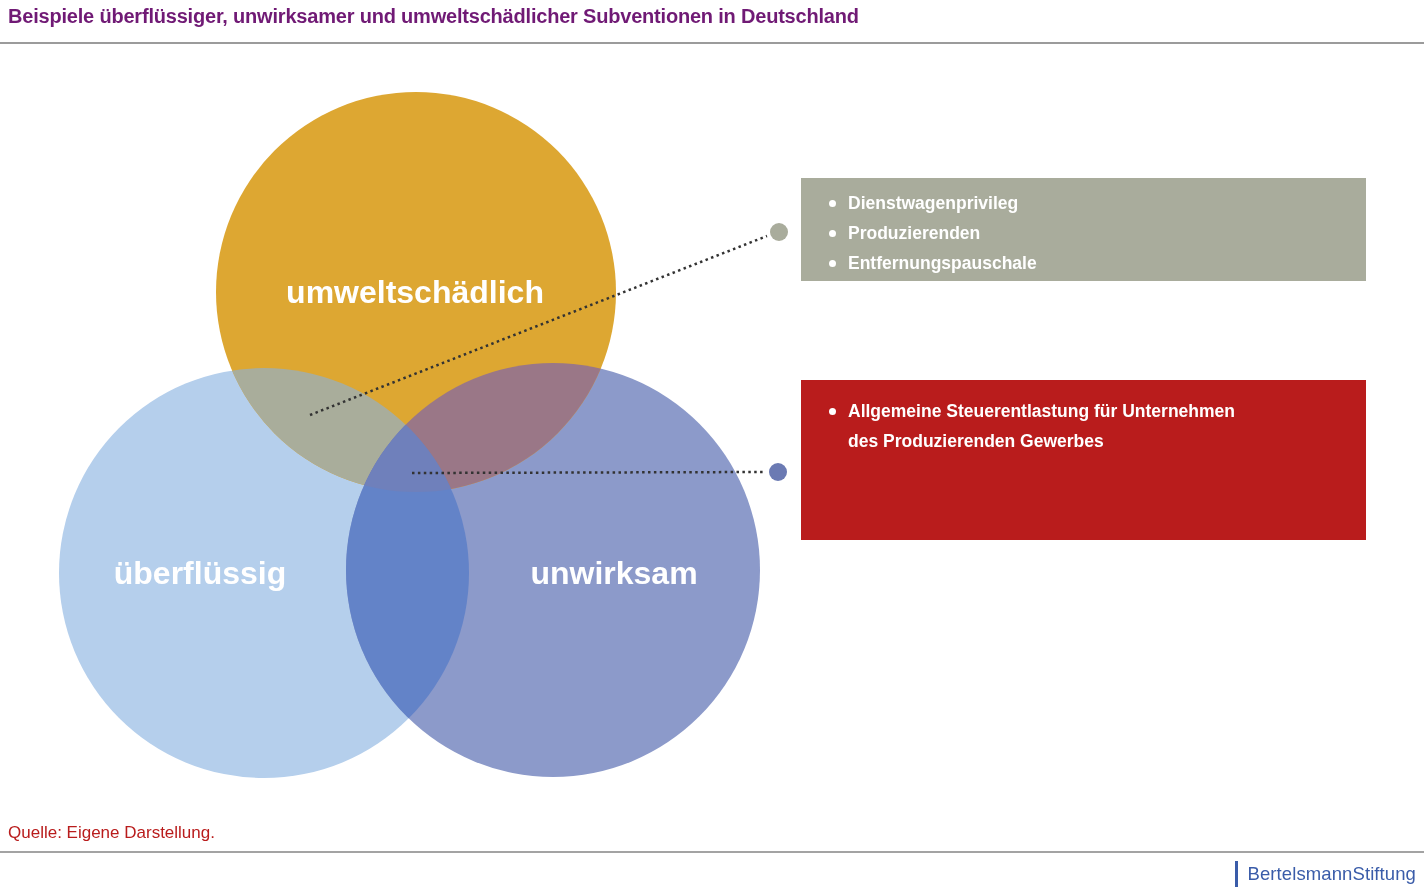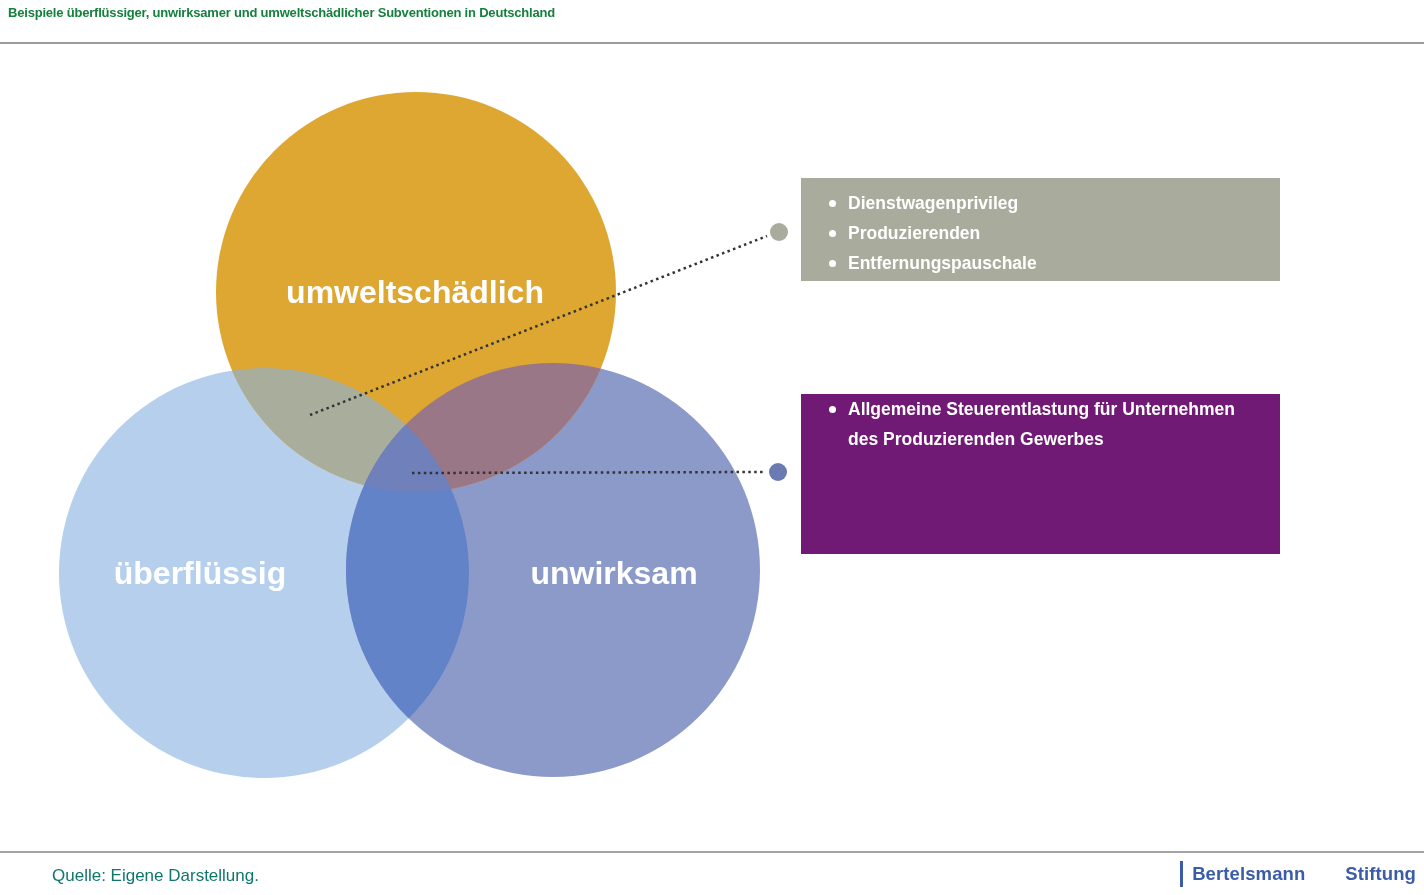"Beispiele überflüssiger, unwirksamer und" .title { color: #15803d -> #701a75; font-size: 13px -> 20px }
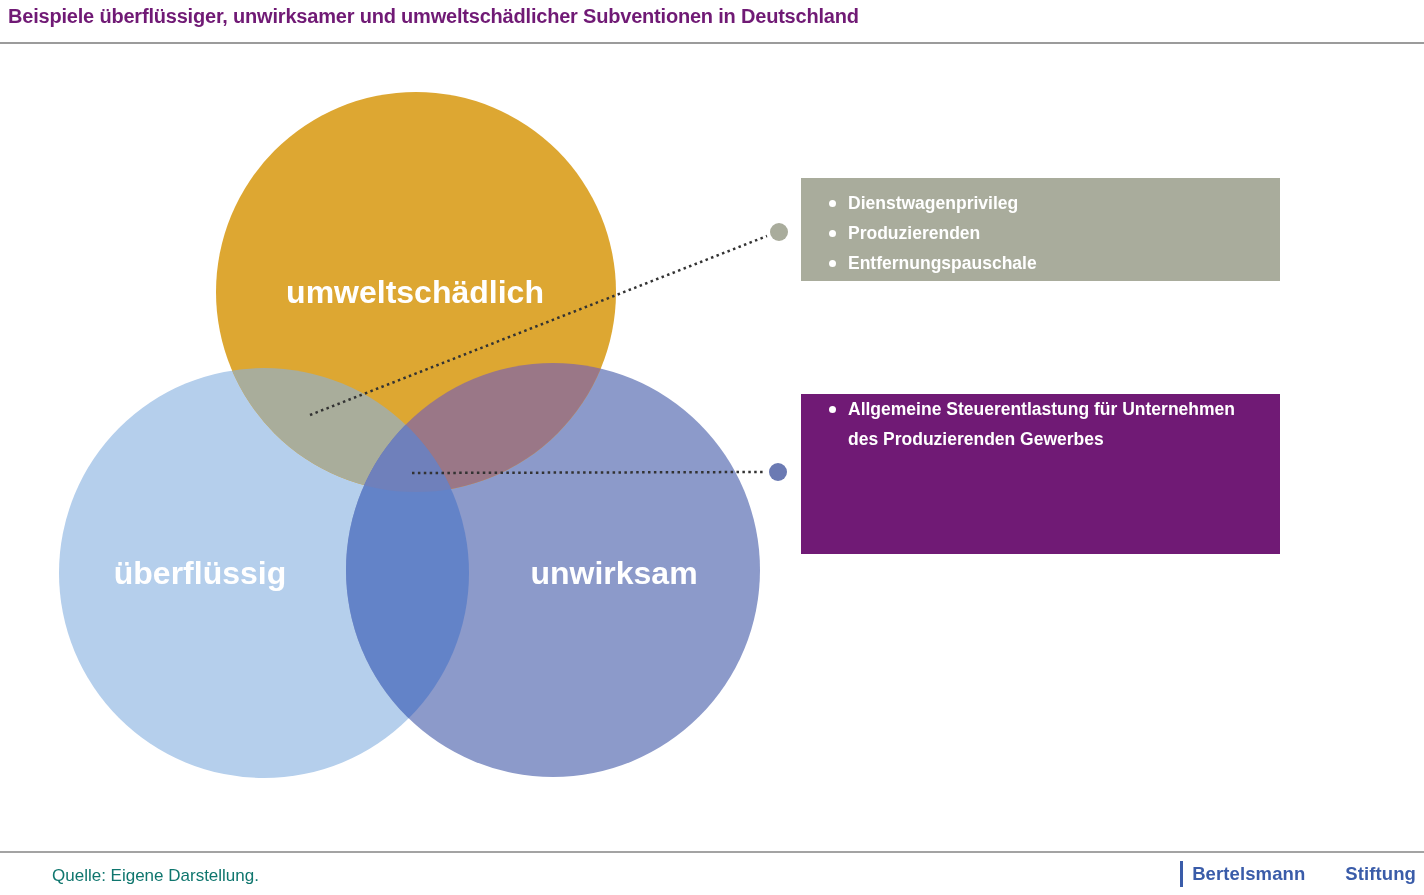"Dienstwagenprivileg" .callout { width: 479px -> 565px }
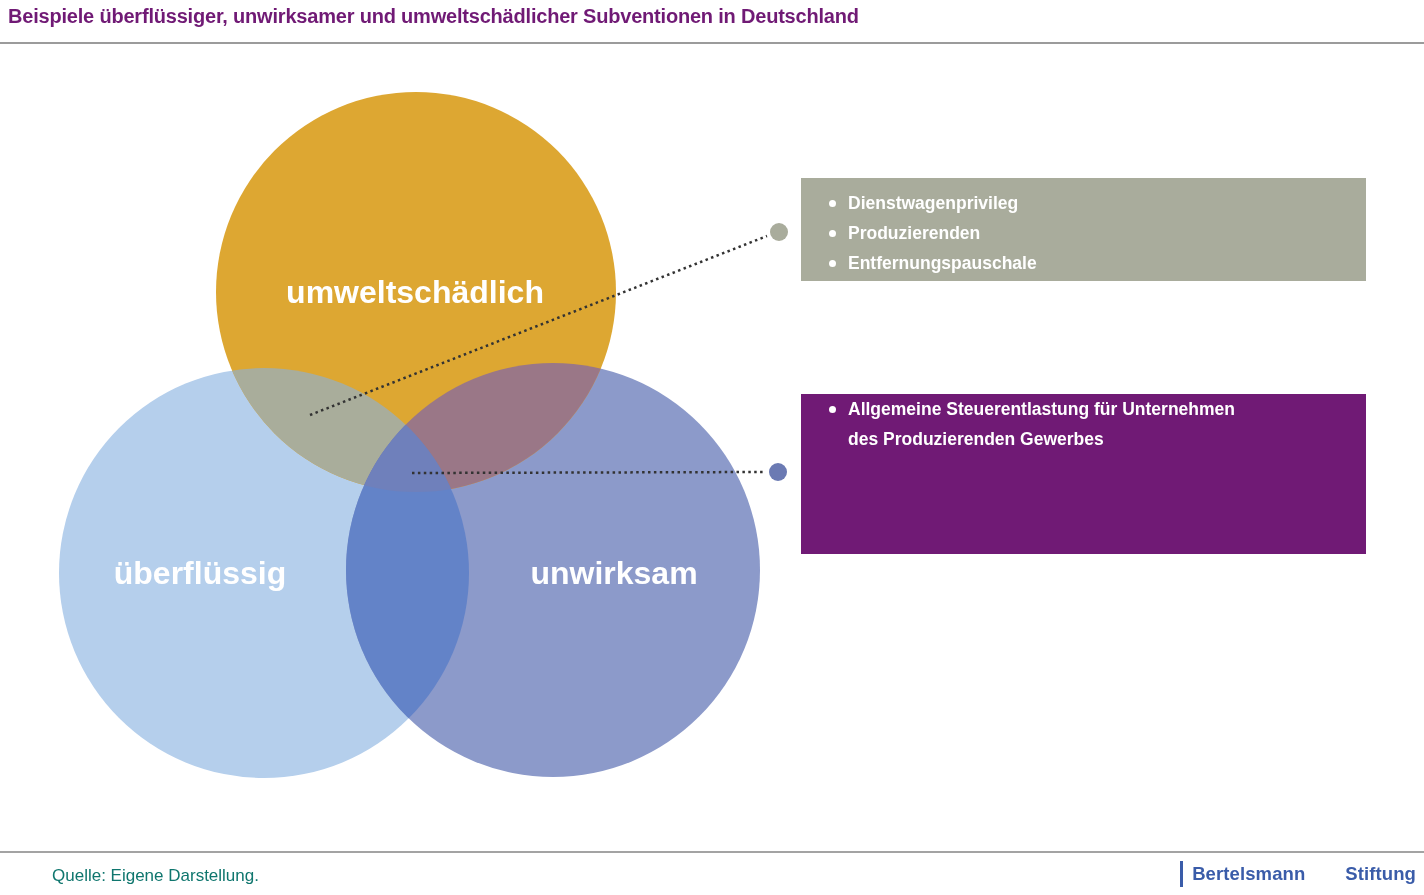"Allgemeine Steuerentlastung für" .callout-2 { background: #701a75 -> #b91c1c; padding-top: 0 -> 16px; top: 394px -> 380px }
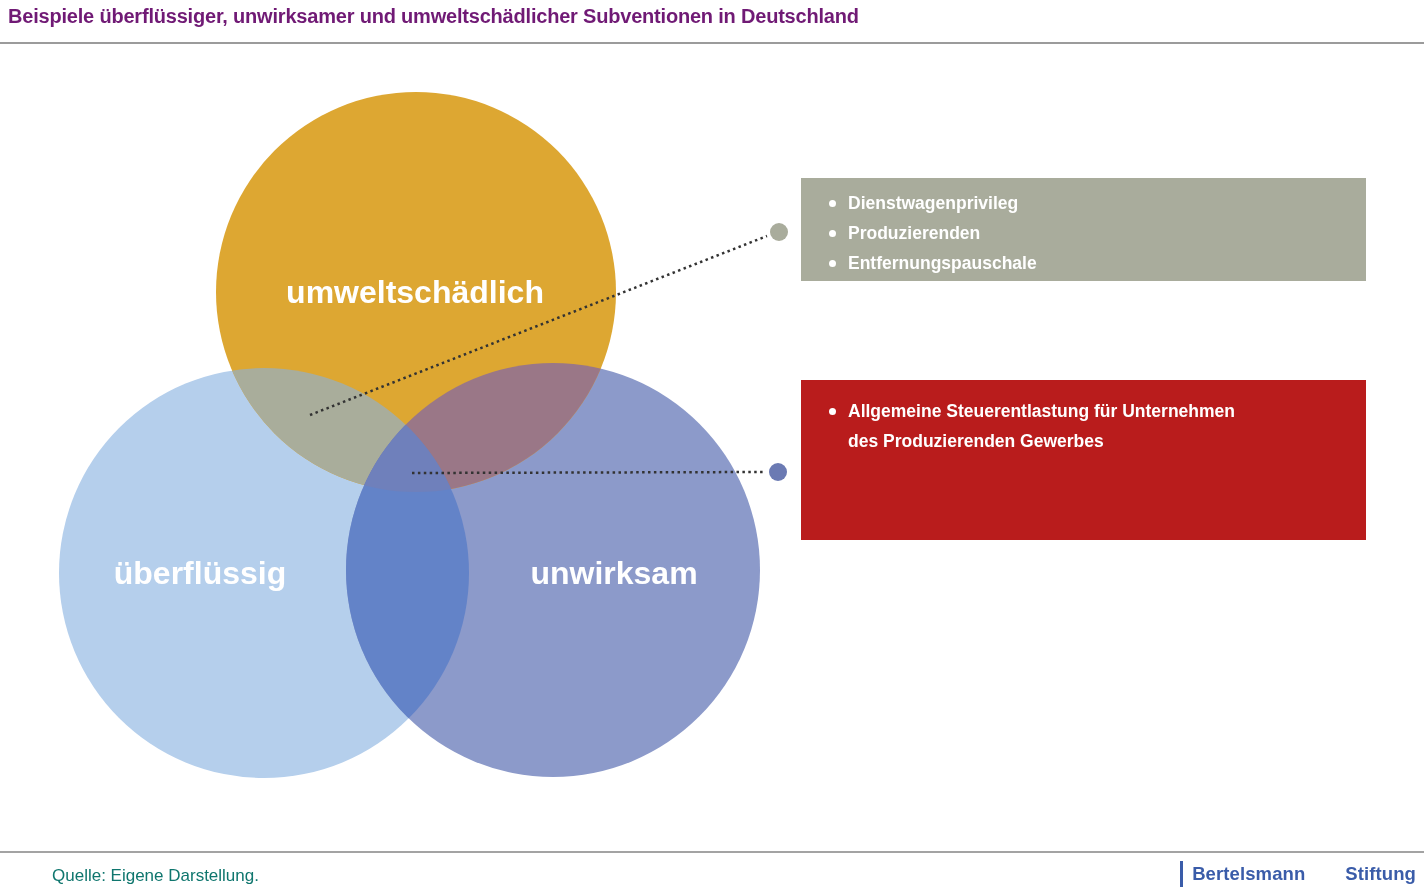"Quelle: Eigene Darstellung." .source { color: #0f766e -> #b91c1c; margin-left: 44px -> none; top: 866px -> 823px }
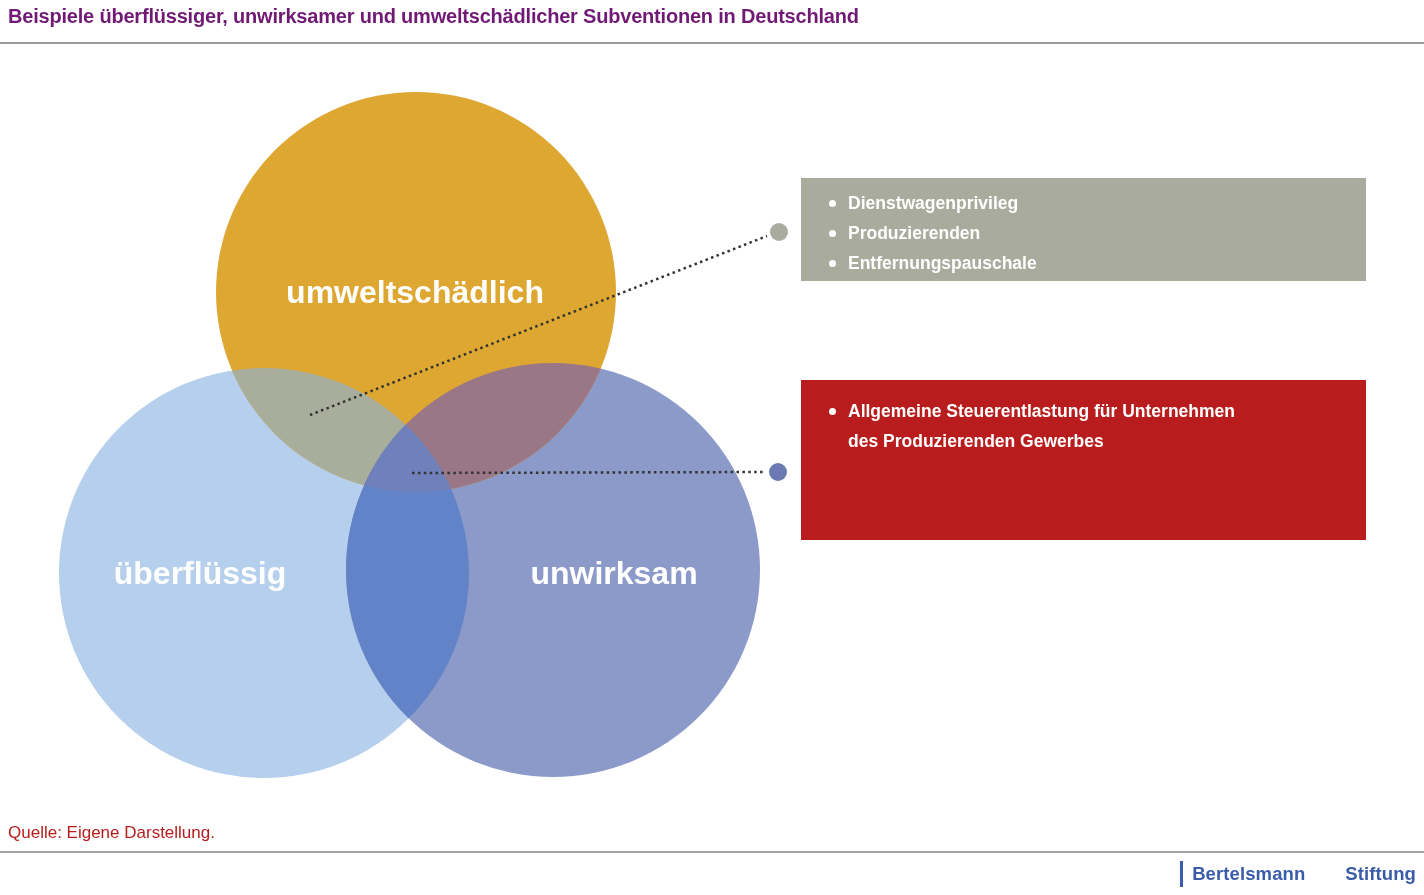"Bertelsmann" .logo-part1 { font-weight: bold -> normal }
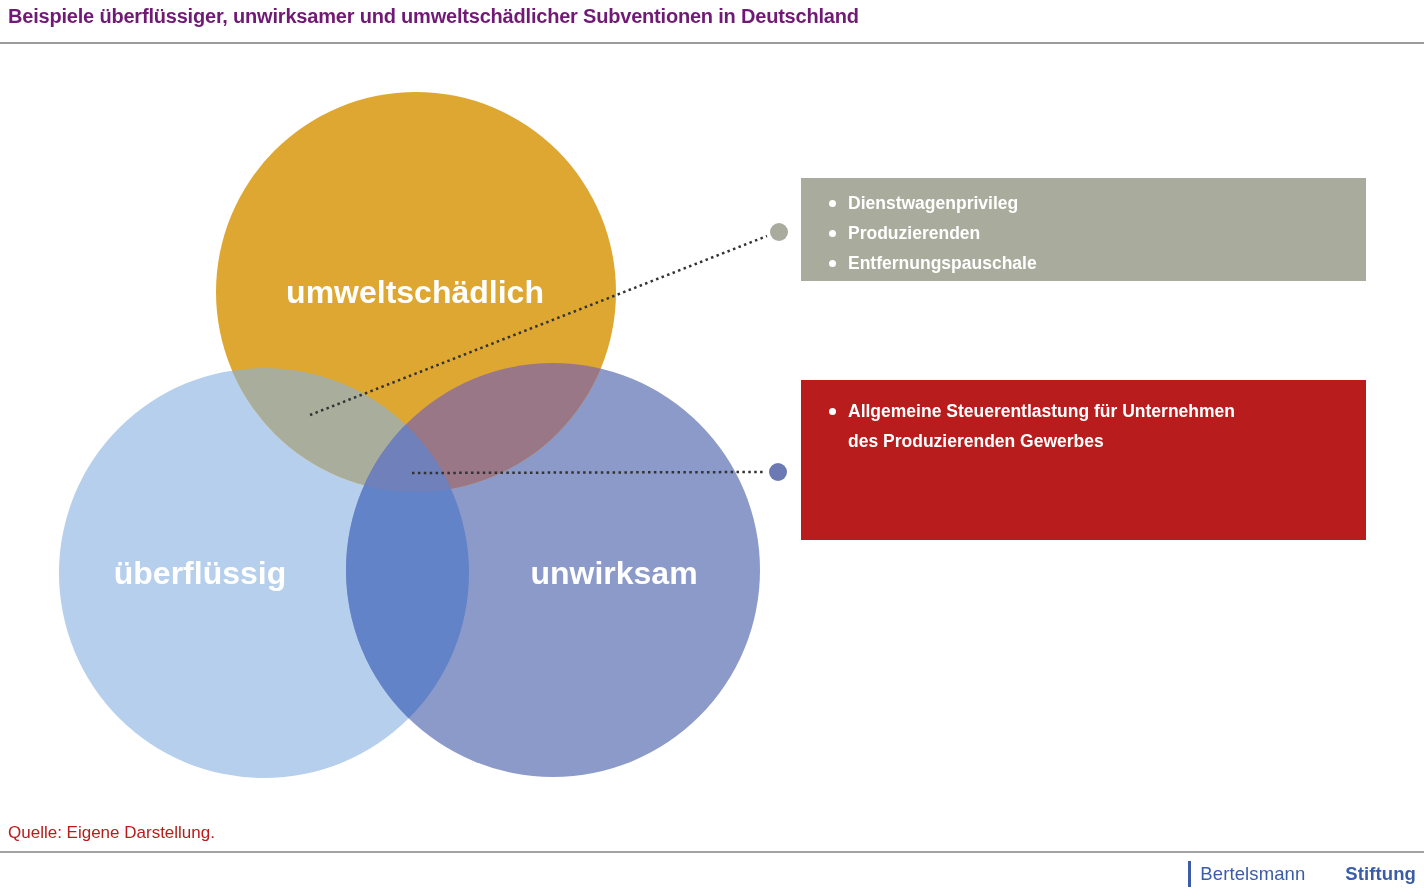"Stiftung" .logo-part2 { font-weight: bold -> normal; padding-left: 40px -> none }
